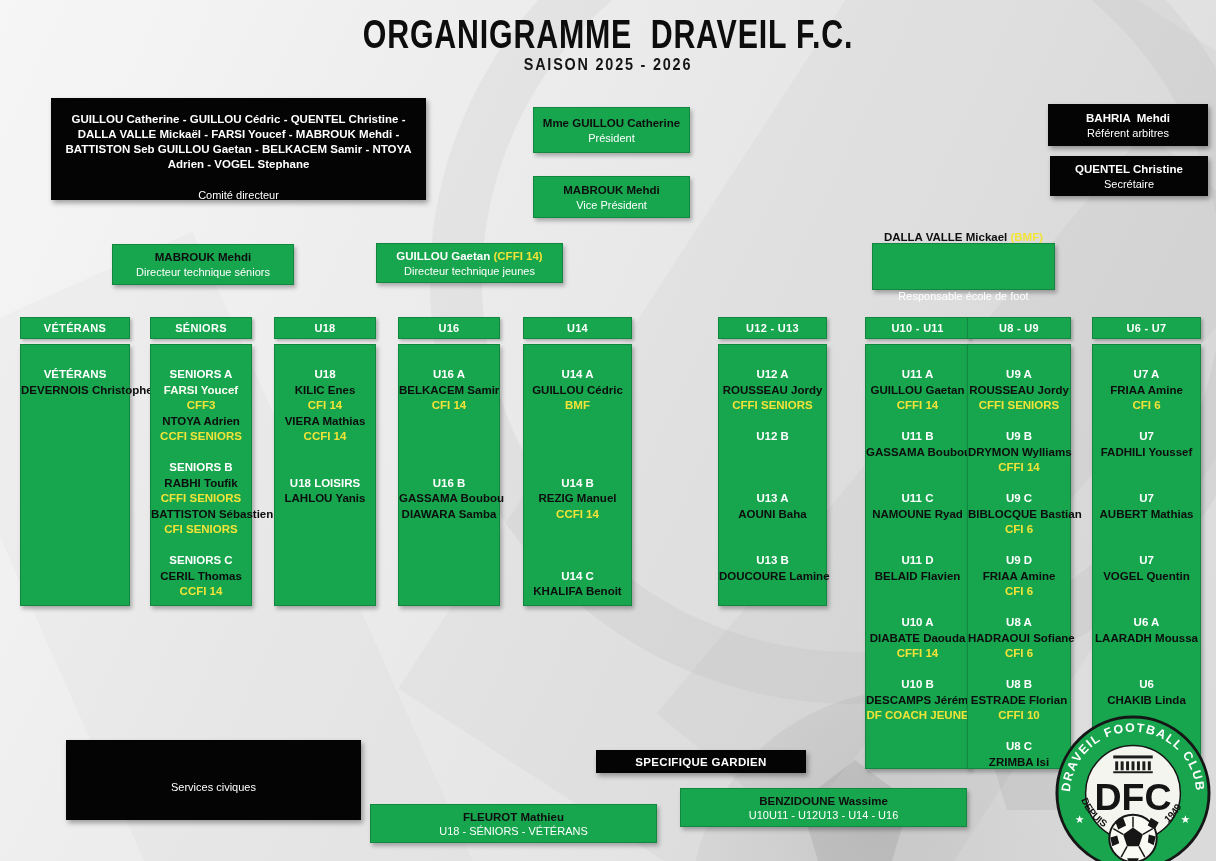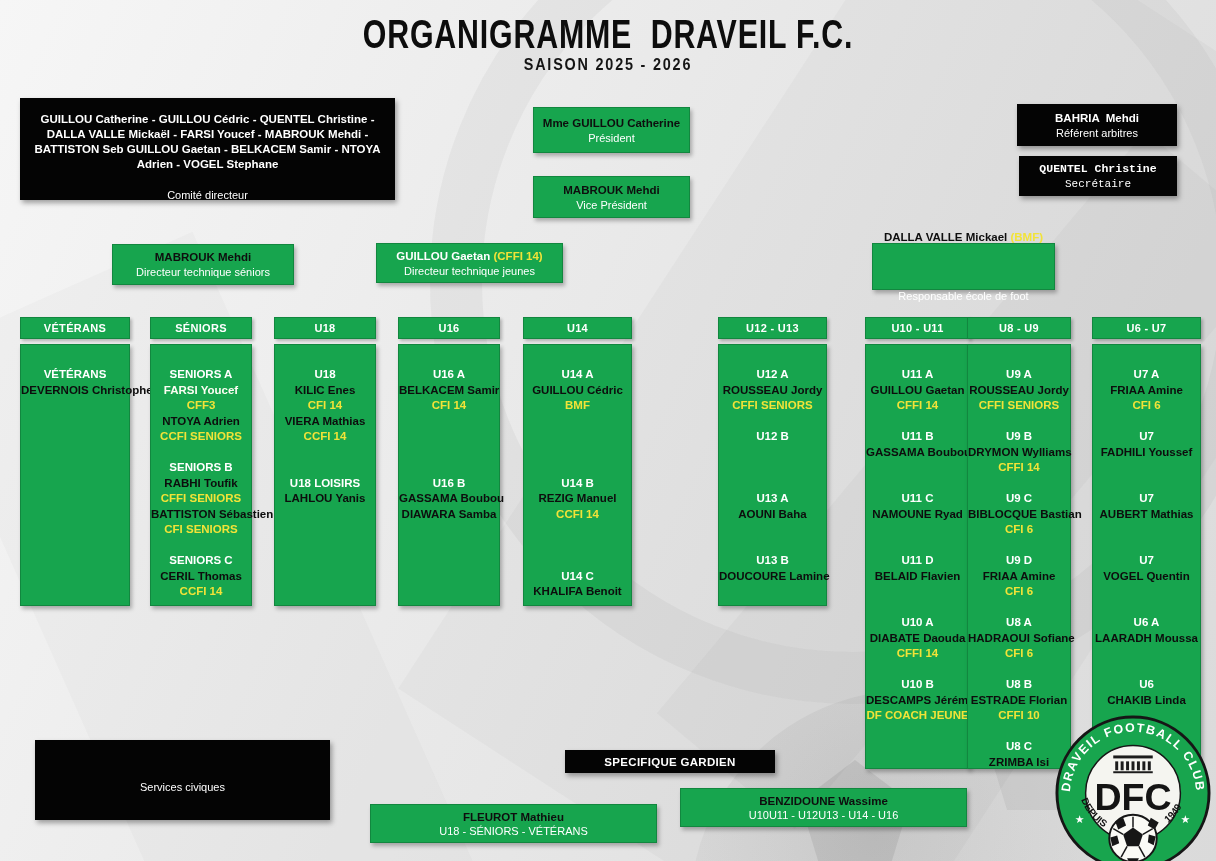"GUILLOU Catherine - GUILLOU Cédric" .bbox { margin-left: none -> 31px }
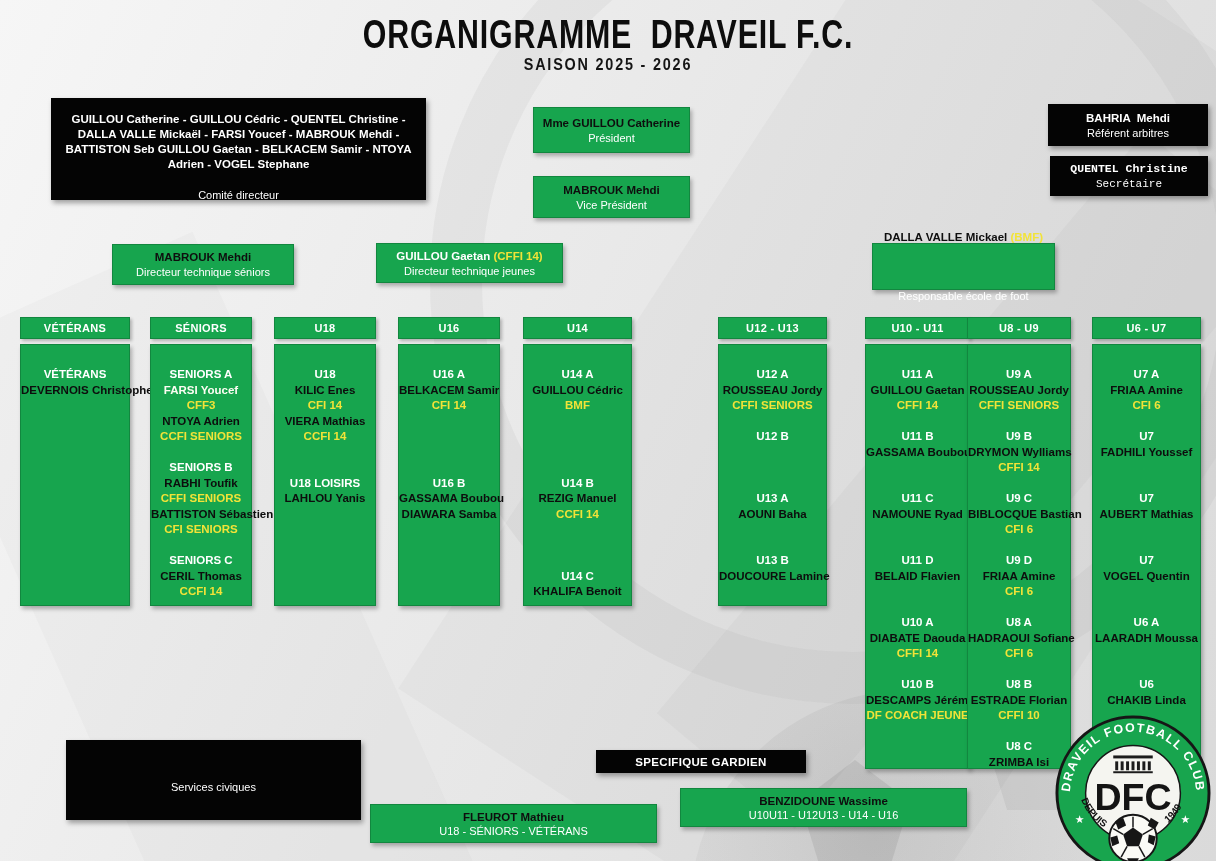"QUENTEL Christine" .quentel { font-family: Liberation Mono, monospace -> none }
